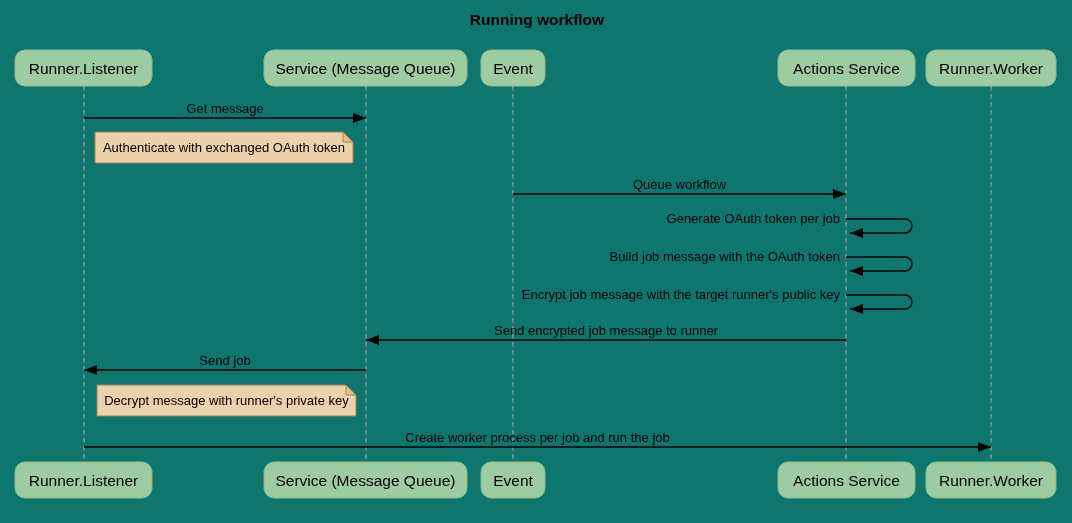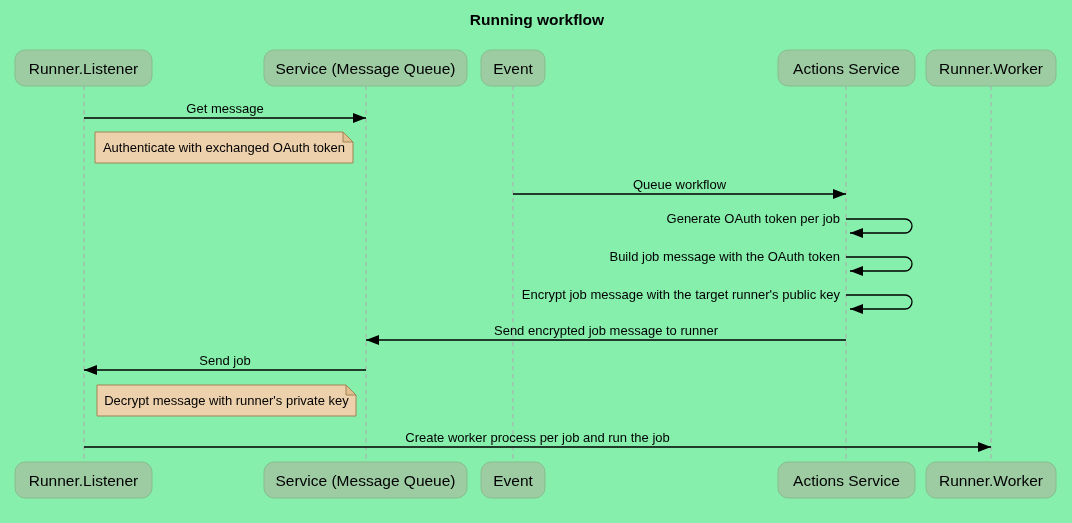"Running workflow" .stage { background: #86efac -> #0f766e }
